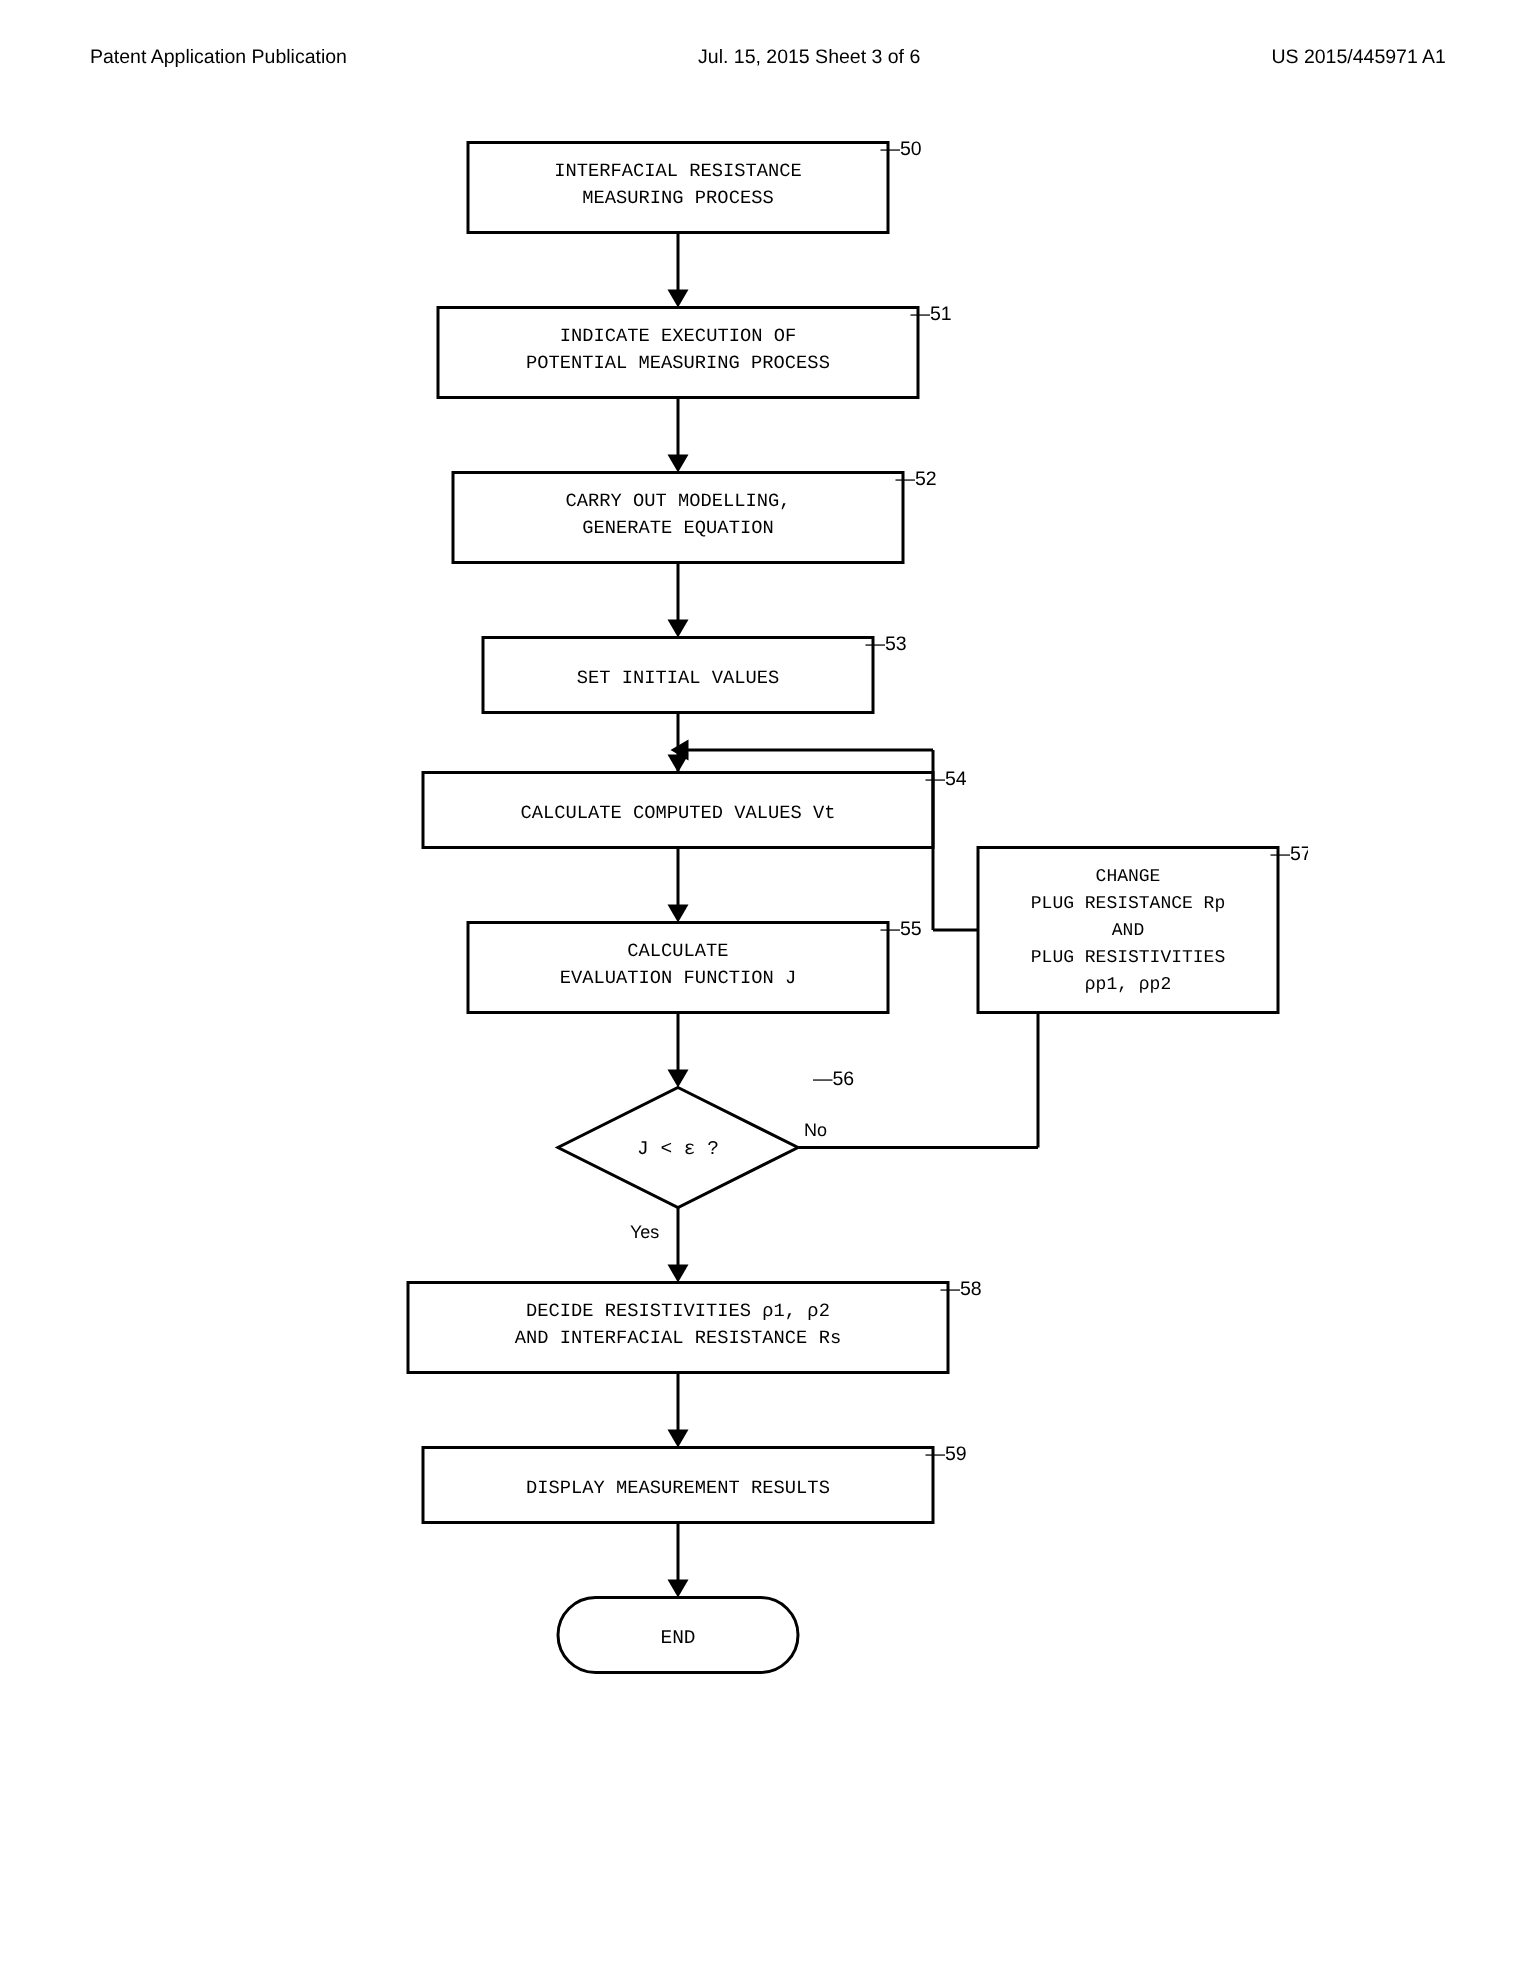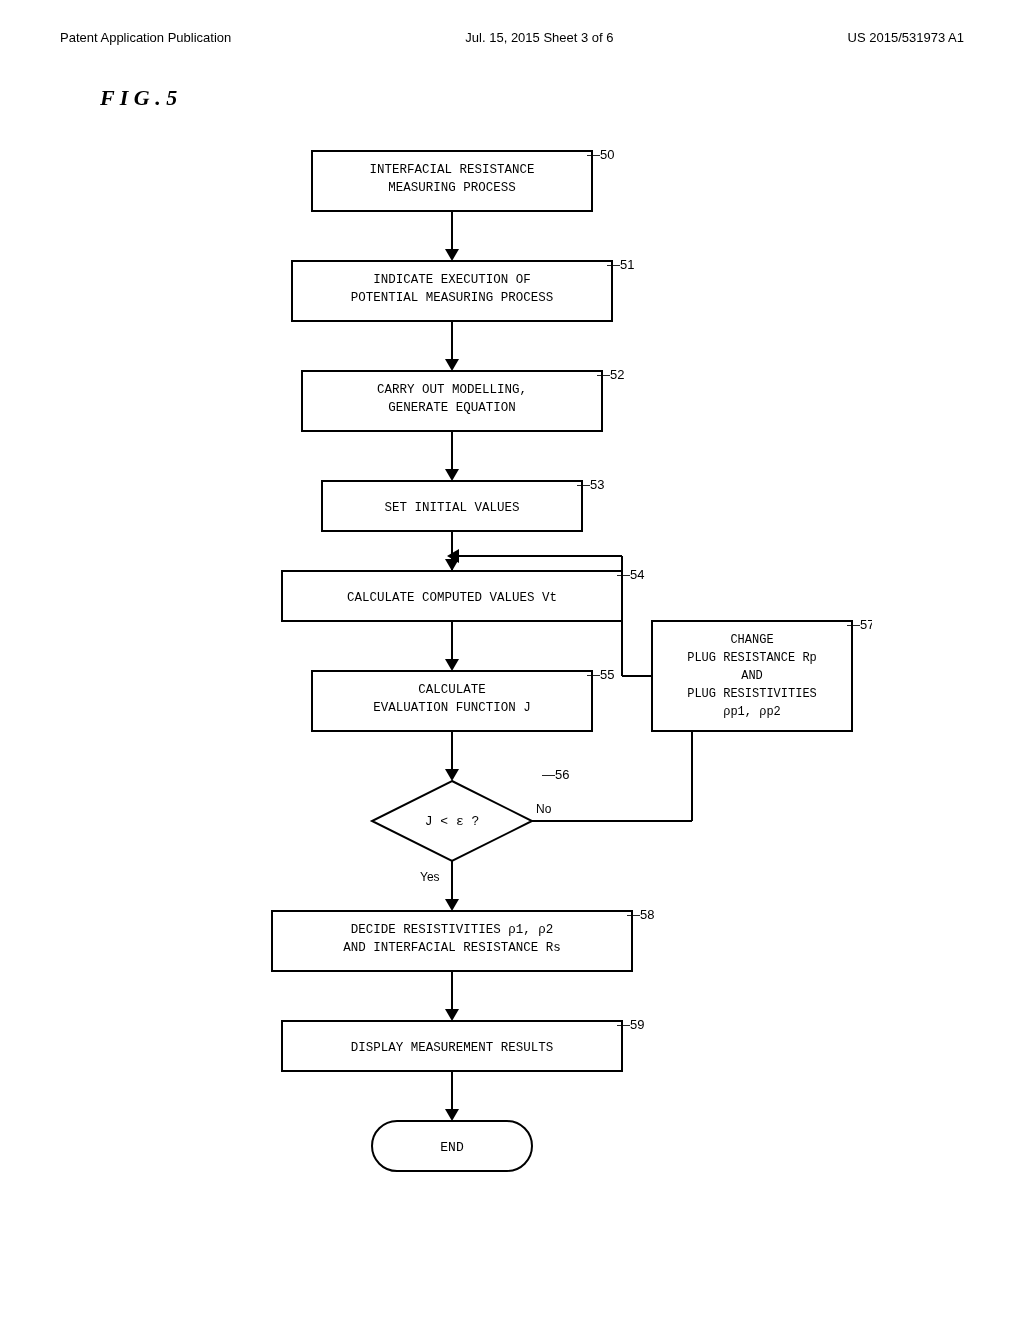"US 2015/531973 A1" span { text: 2015/531973 -> 2015/445971 }
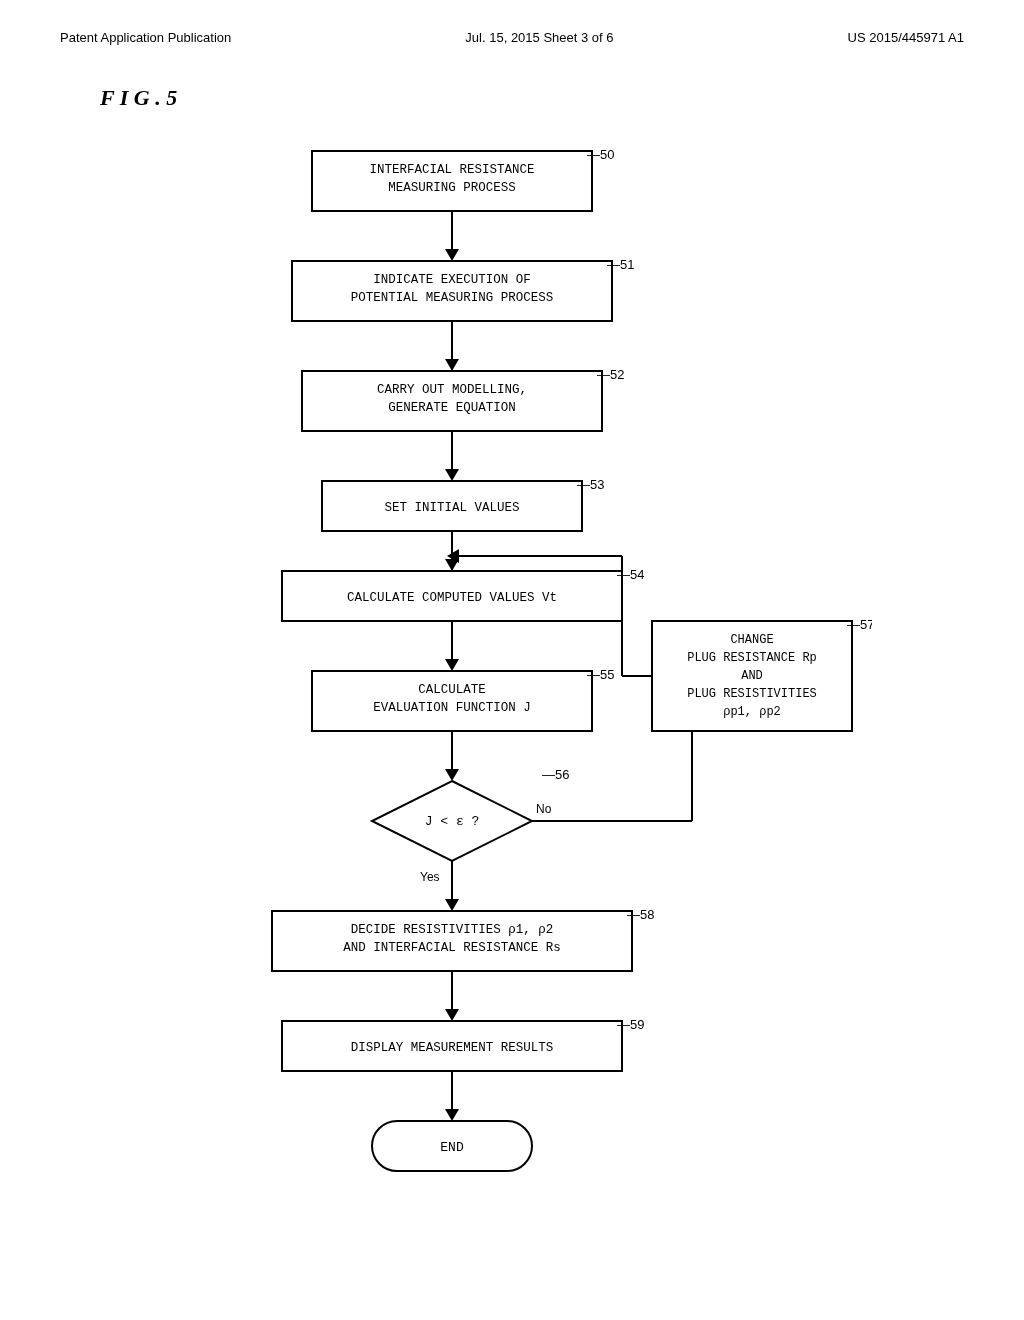"F I G . 5" div.fig-label { html: <div>F I G . 5</div> -> none }
